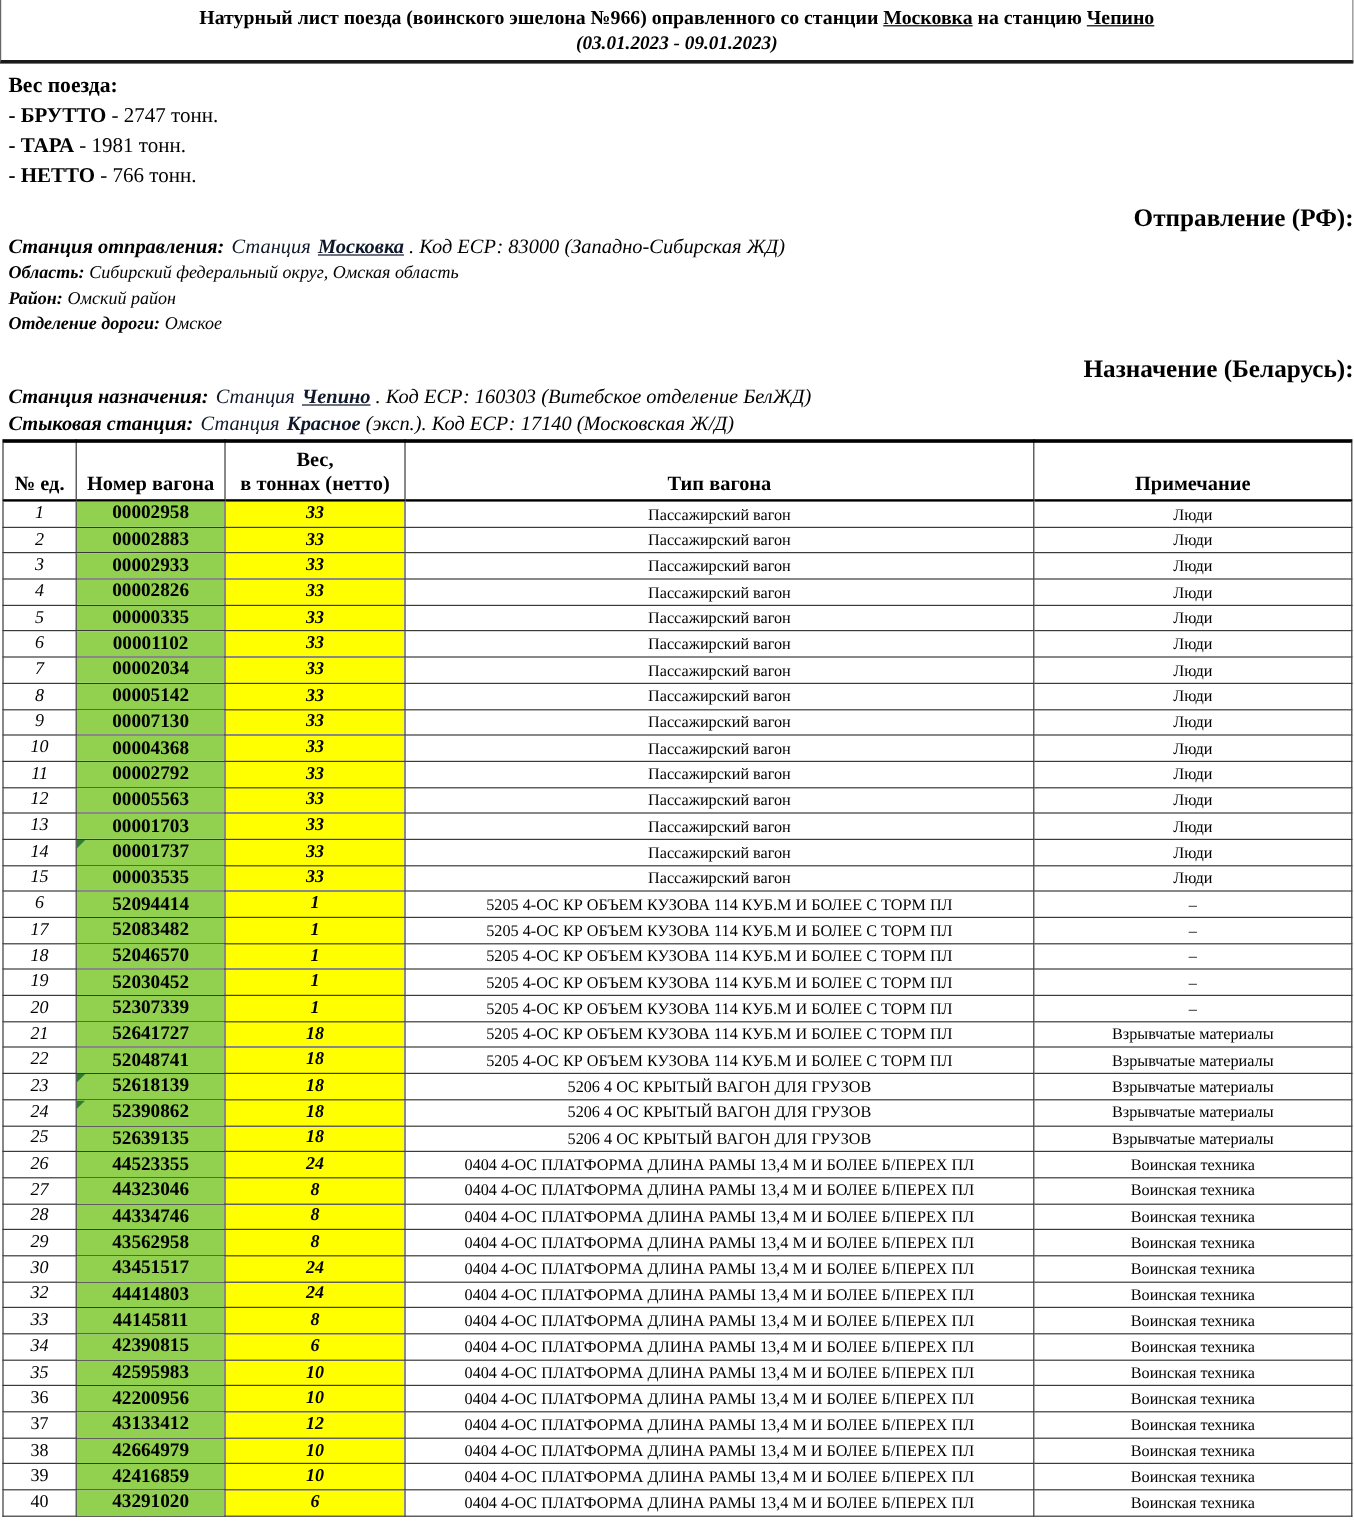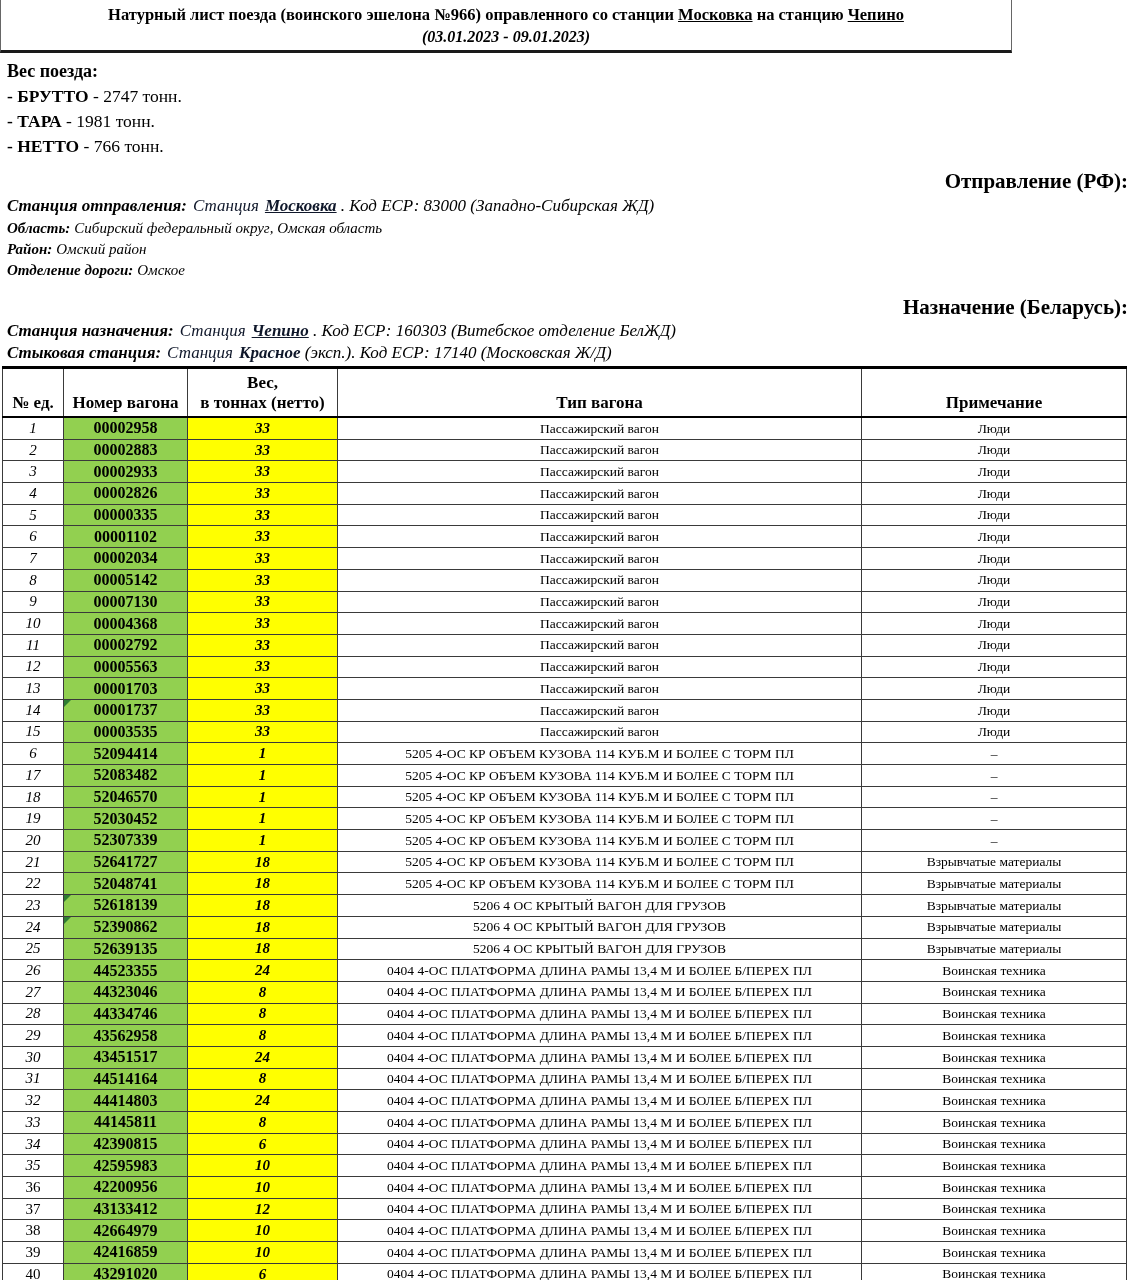"Натурный лист поезда (воинского эшелона" .title-box { width: 1012px -> 1128px }
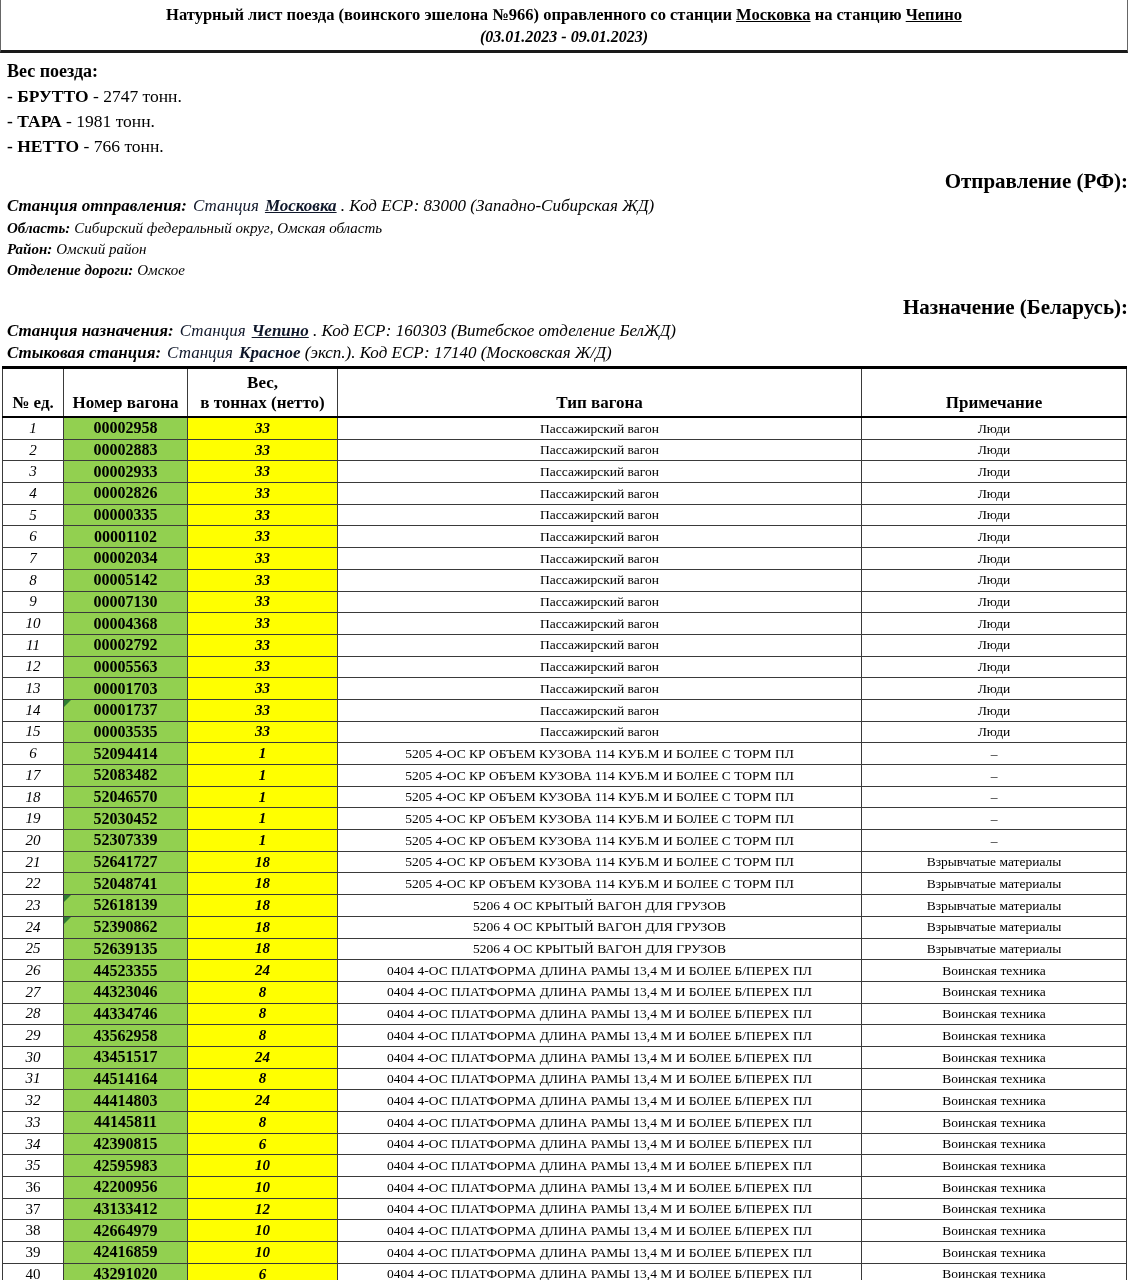"31" tr { html: <tr> <td>31</td> <td>44514164</td> <td>8</td> <td>0404 4-ОС ПЛАТФОРМА ДЛИНА РАМЫ 13,4 М И БОЛЕЕ Б/ПЕРЕХ ПЛ</td> <td>Воинская техника</td> </tr> -> none }
